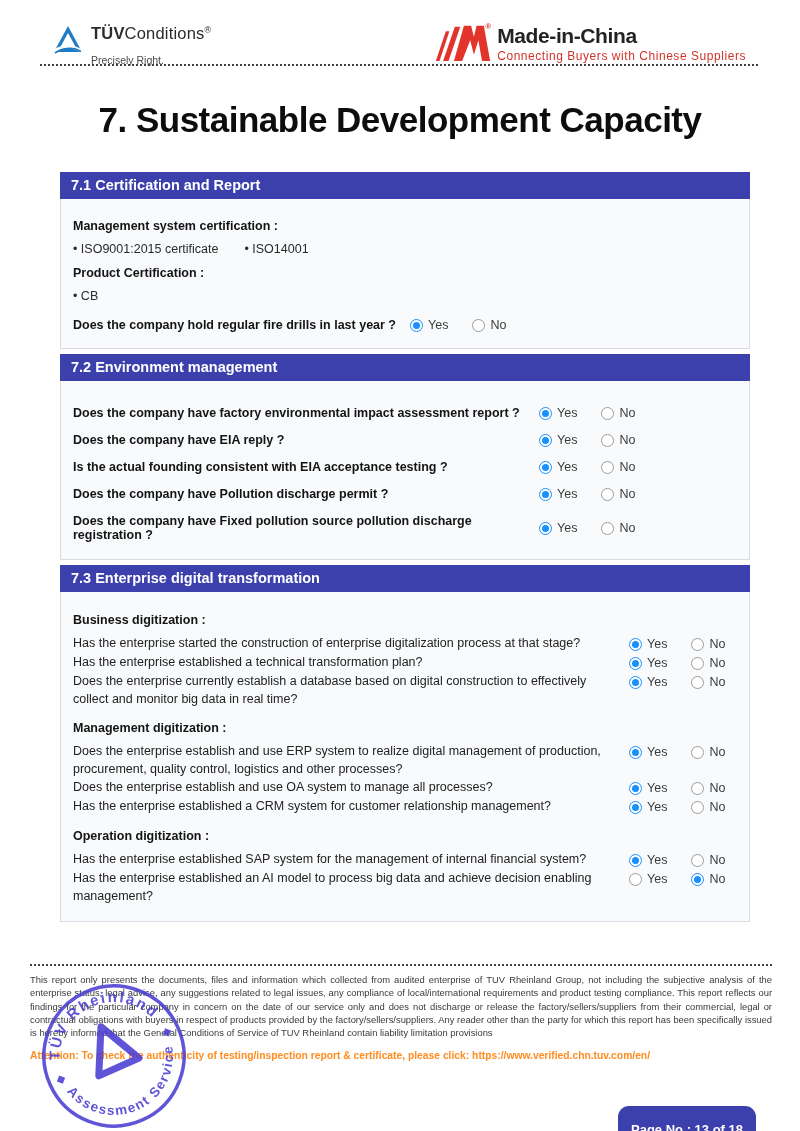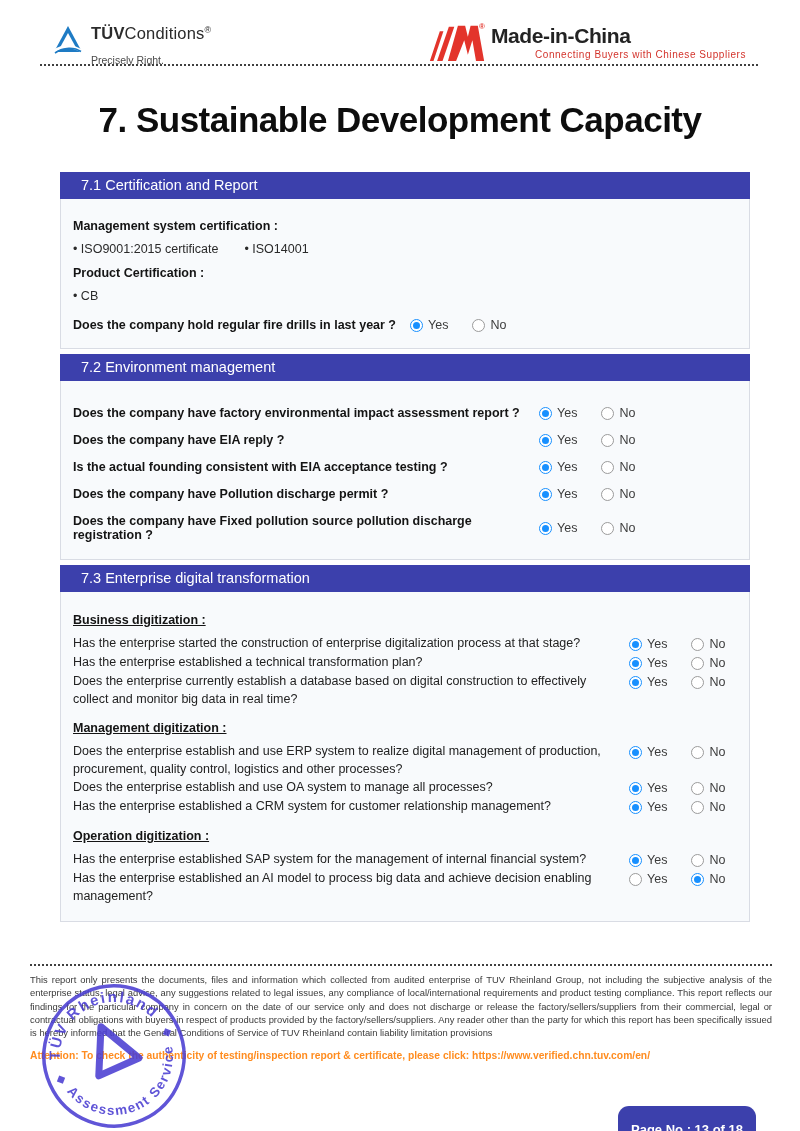"Connecting Buyers with Chinese Suppliers" .mic-tagline { font-size: 10px -> 12px; margin-left: 44px -> none }
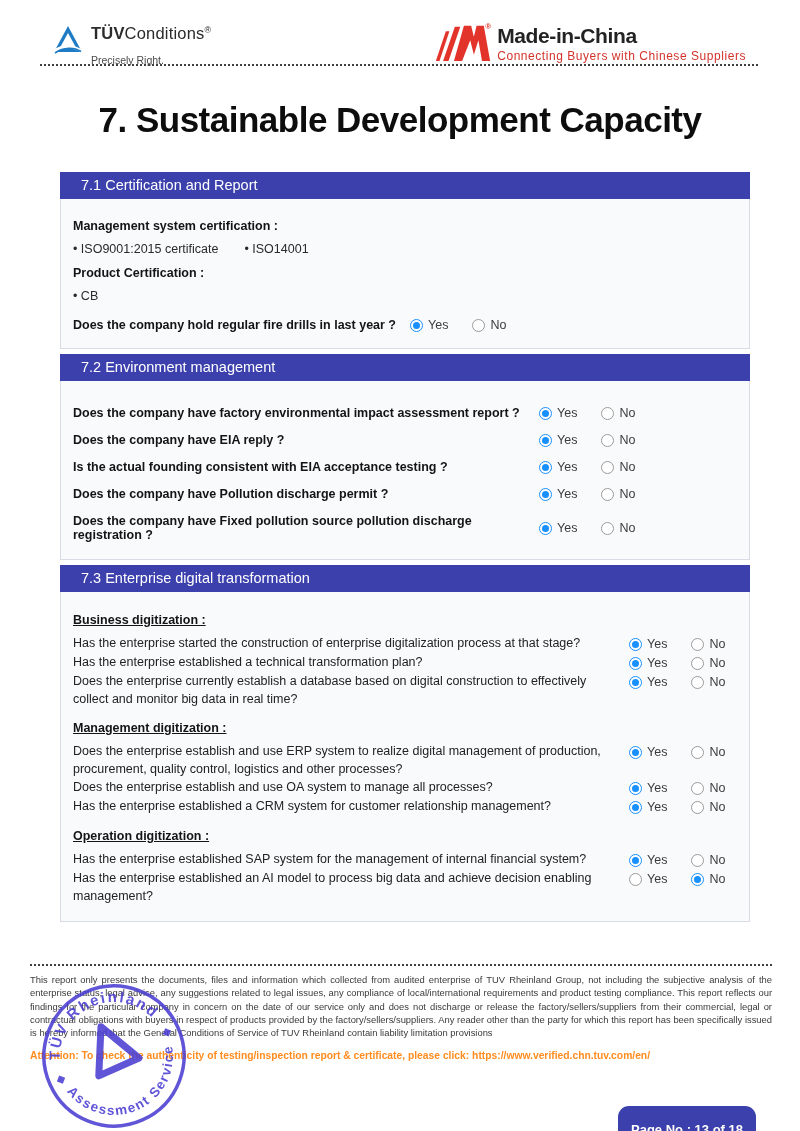"7.1 Certification and Report" .sec-head { font-weight: 400 -> 700; padding-left: 21px -> 11px }
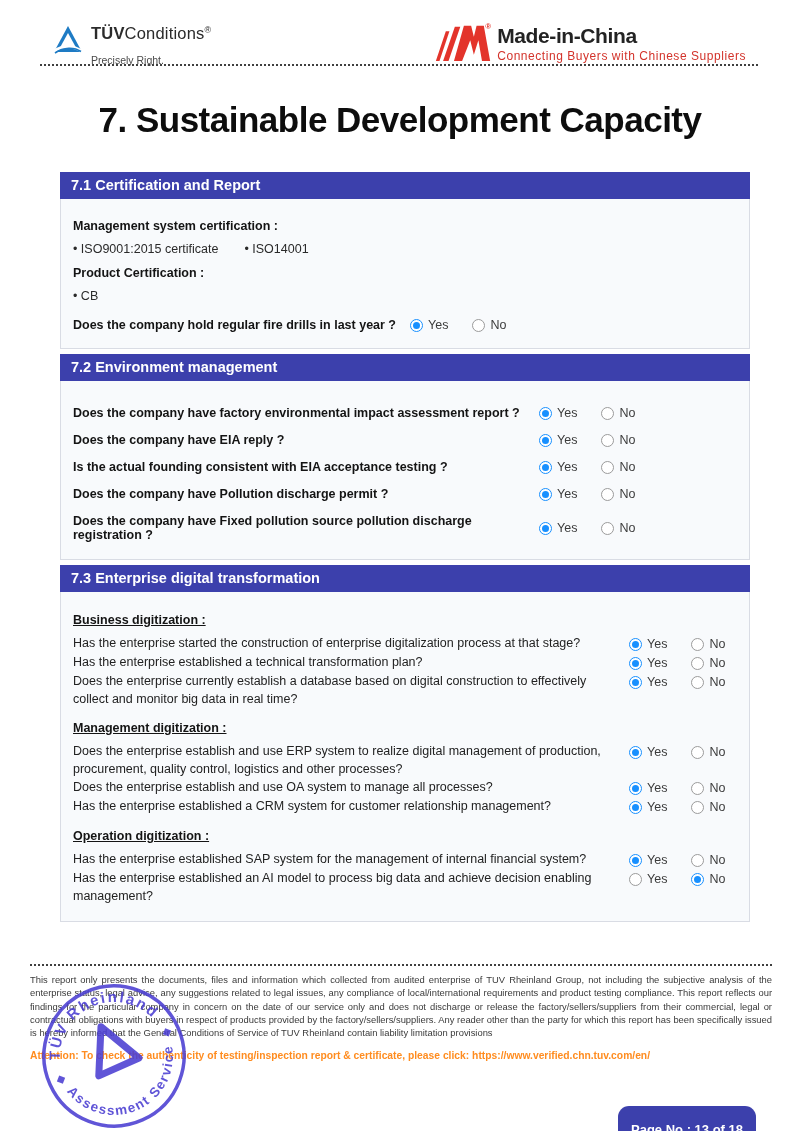"Business digitization :" .group-label { text-decoration: underline -> none }
